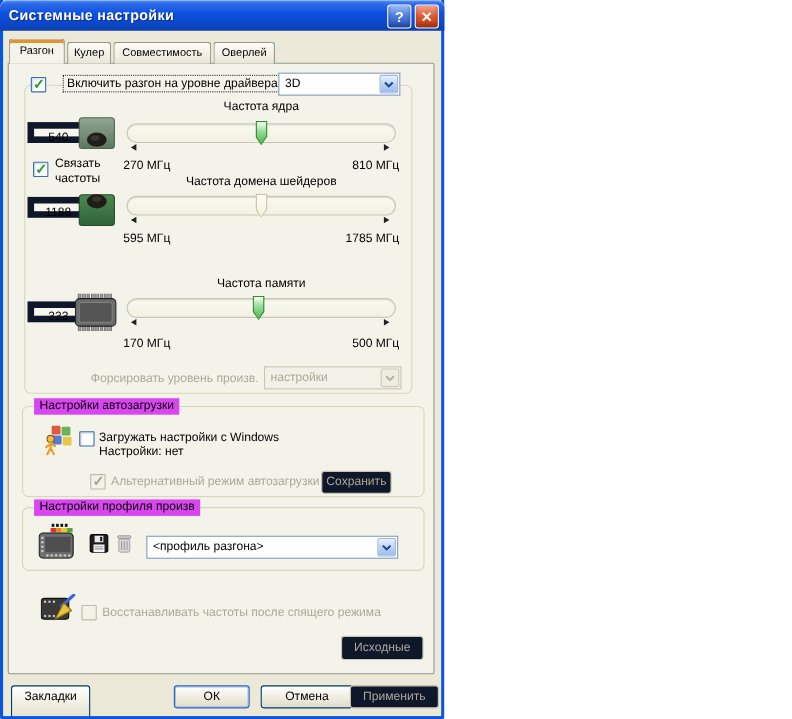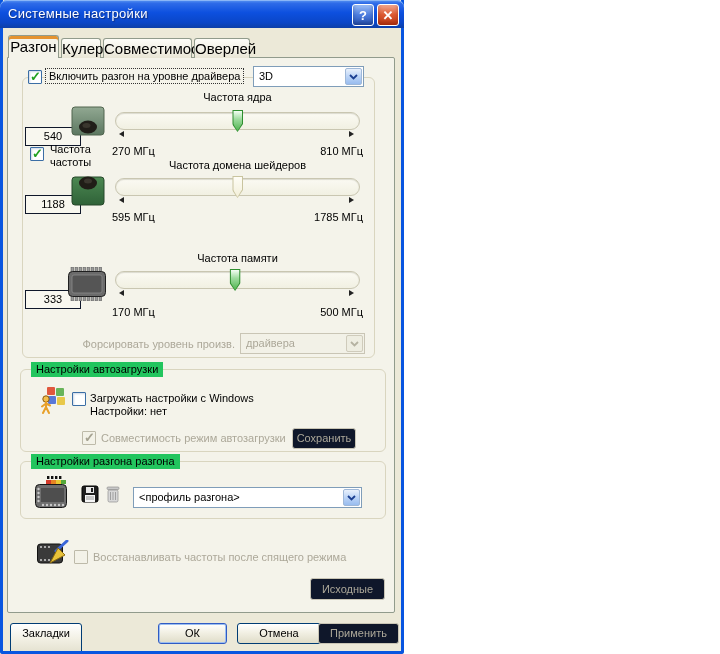"Системные настройки" .title-text { font-weight: normal -> bold }
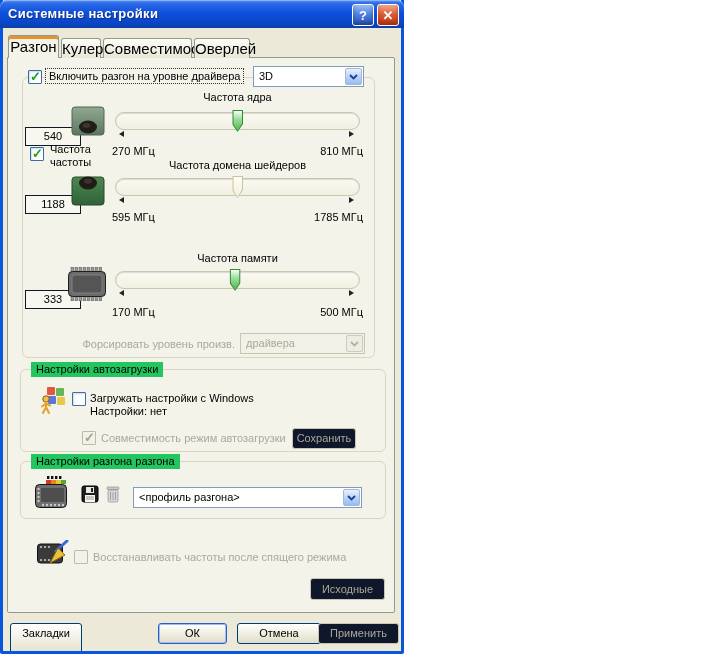"Разгон" .tab { font-size: 15px -> 10px }
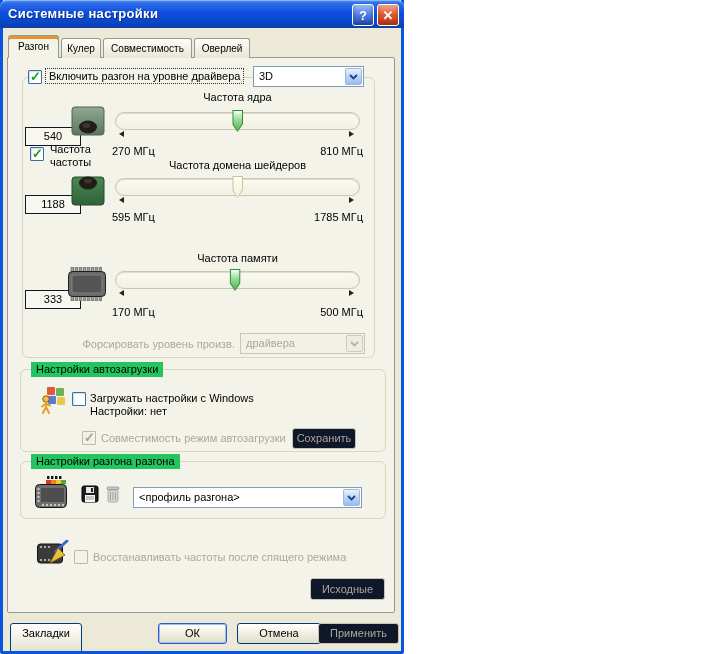"Включить разгон на уровне драйвера" div.enable-wrap { left: 46px -> 58px }
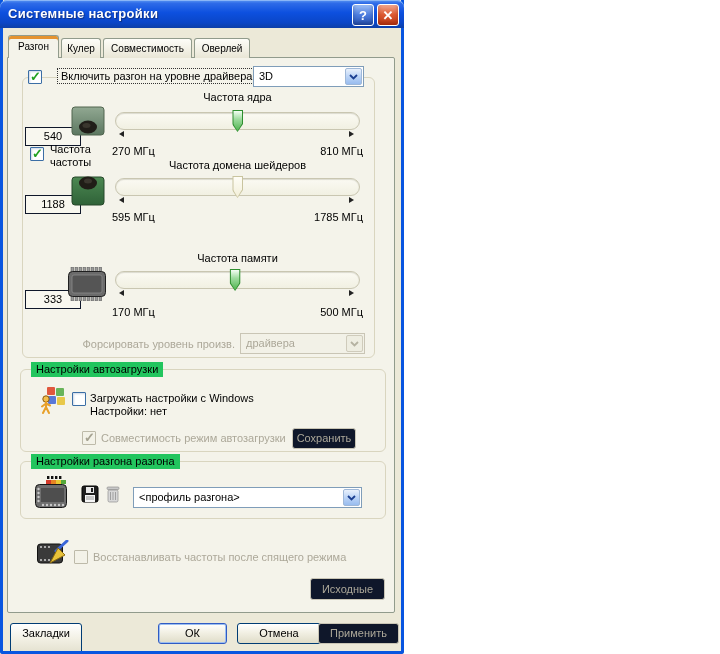"540" .valuebox { border: 1px solid #0f172a -> 6px solid #0f172a; margin-top: 16px -> none }
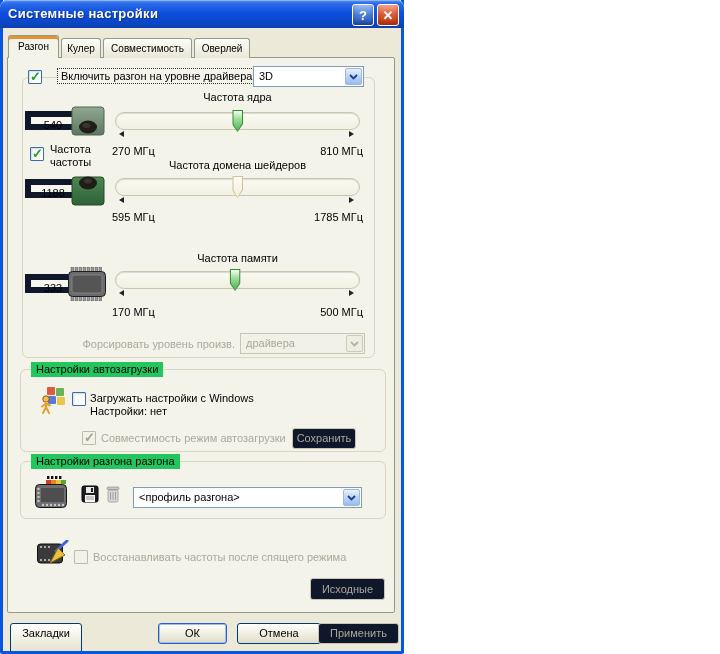"Частота" div.txt { text: Частота -> Связать }
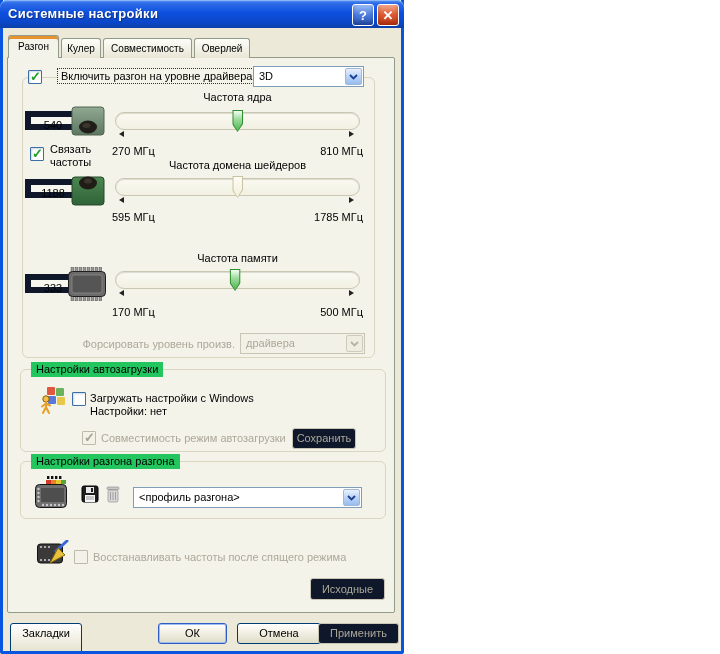"драйвера" span.ctxt { text: драйвера -> настройки }
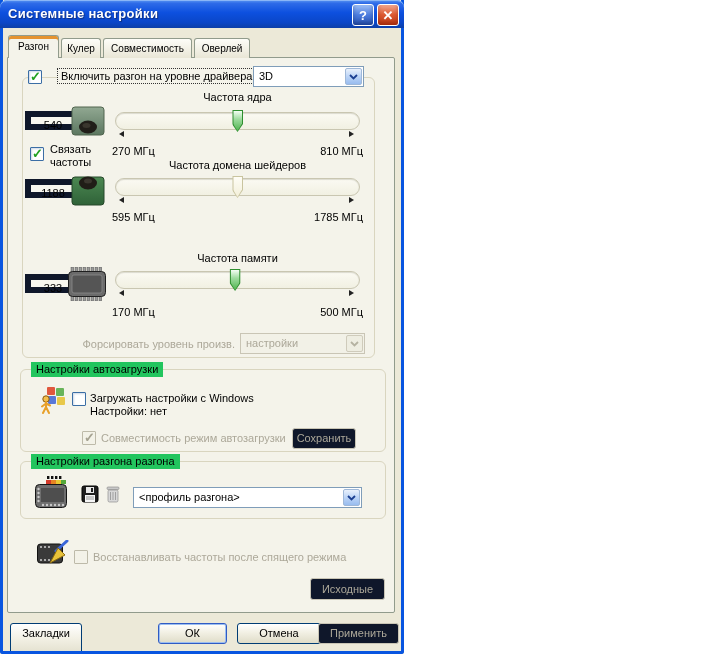"Настройки автозагрузки" .legend { background: #22c55e -> #d946ef }
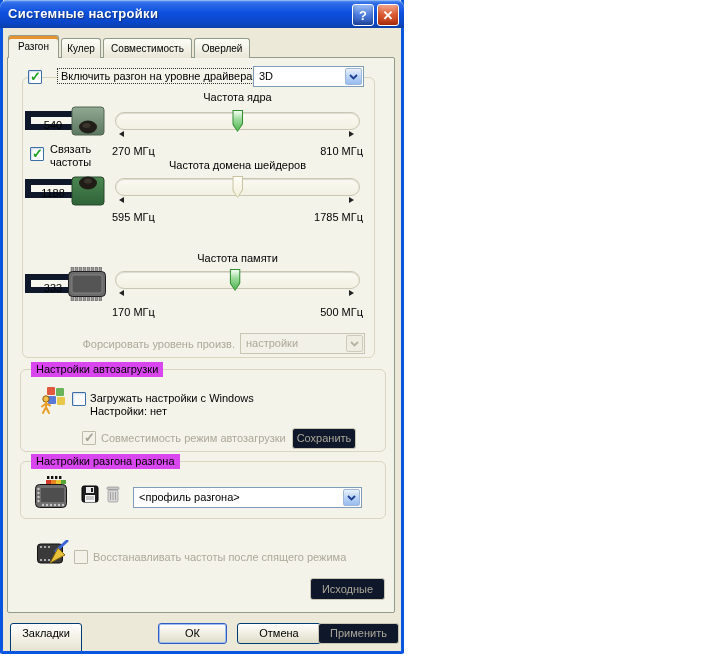"Совместимость режим автозагрузки" div.txt { text: Совместимость -> Альтернативный }
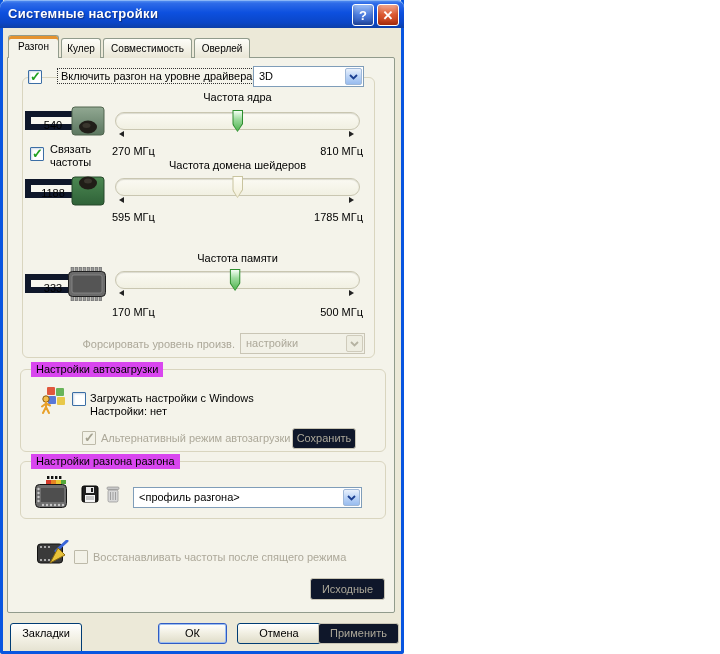"Настройки разгона разгона" span.legend { text: разгона разгона -> профиля произв }
